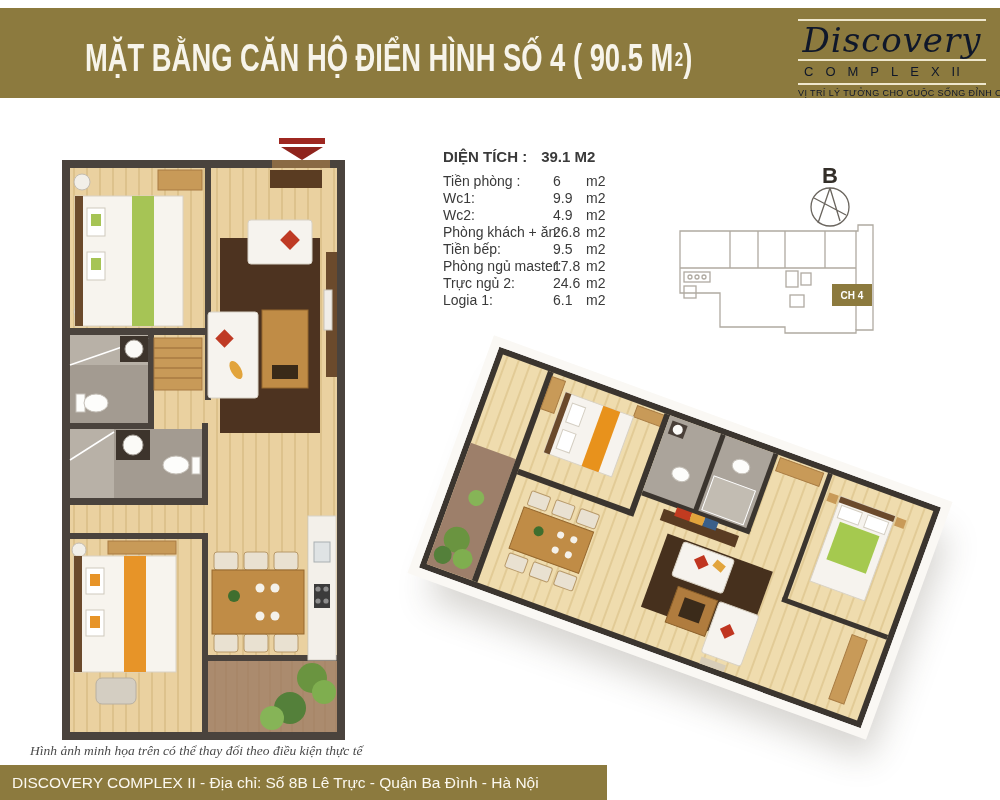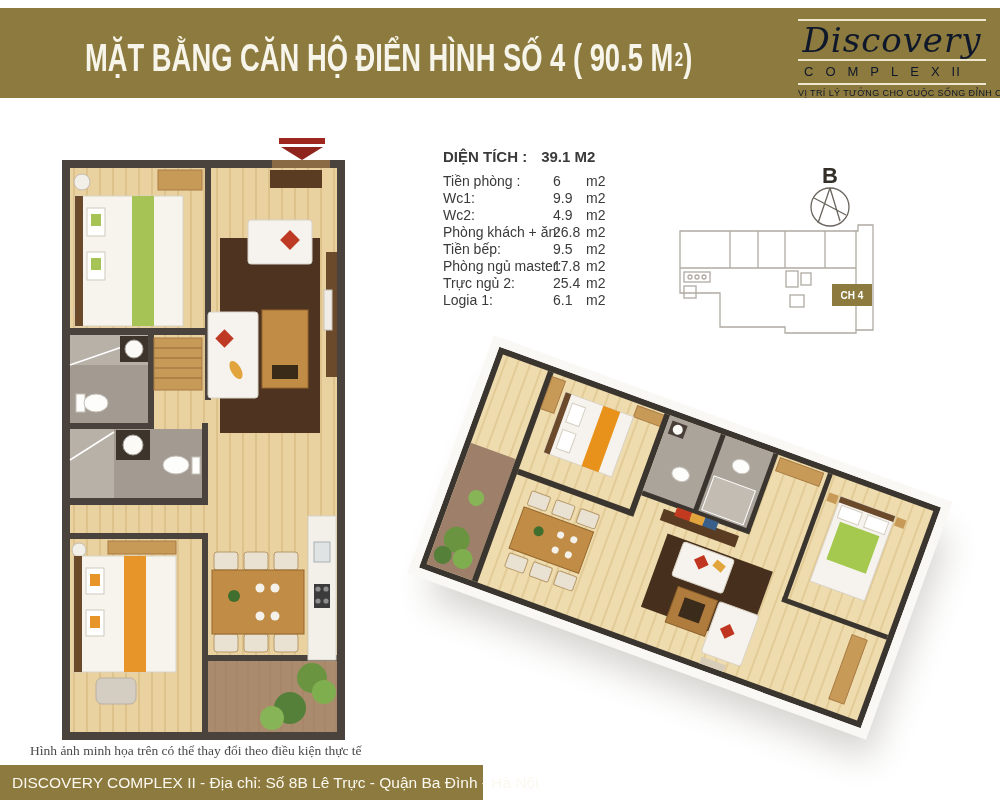"25.4" span { text: 25.4 -> 24.6 }
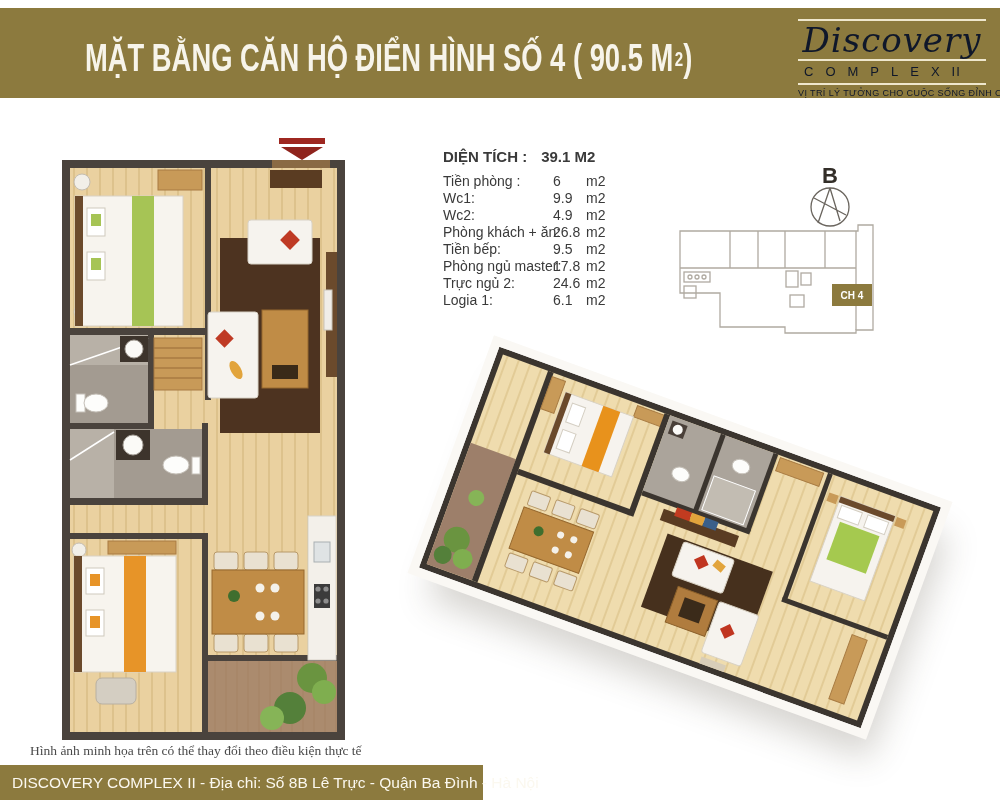"Hình ảnh minh họa trên" .footnote { font-style: none -> italic }
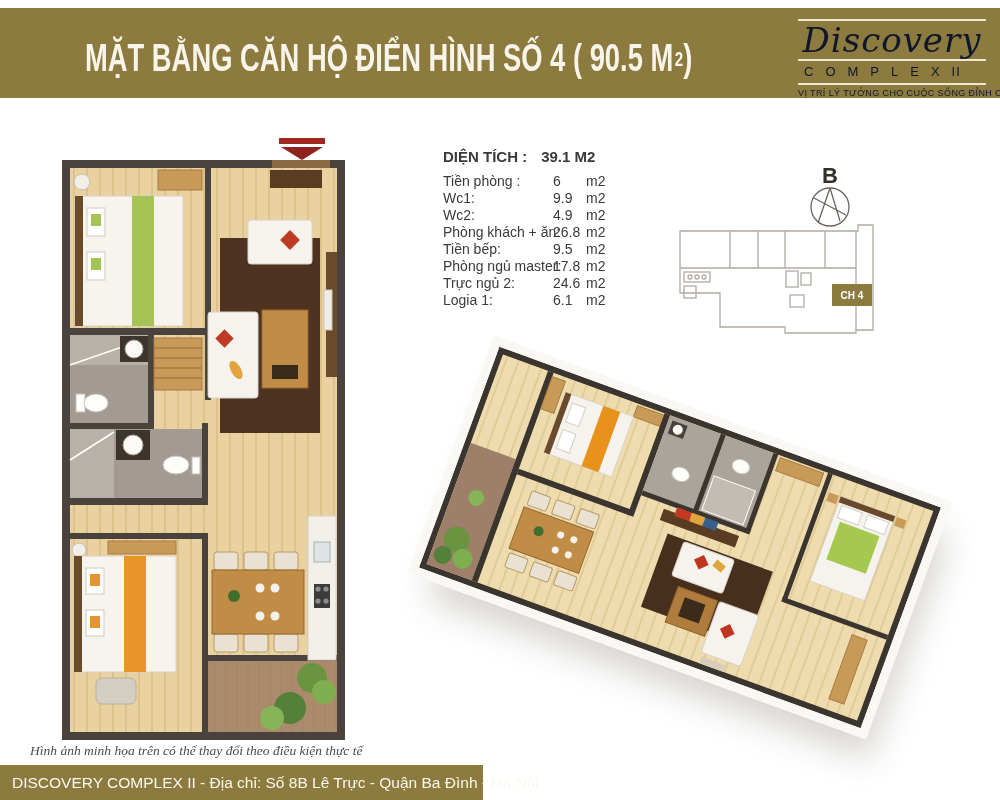"DISCOVERY COMPLEX II - Địa" .footer-bar { width: 483px -> 607px }
